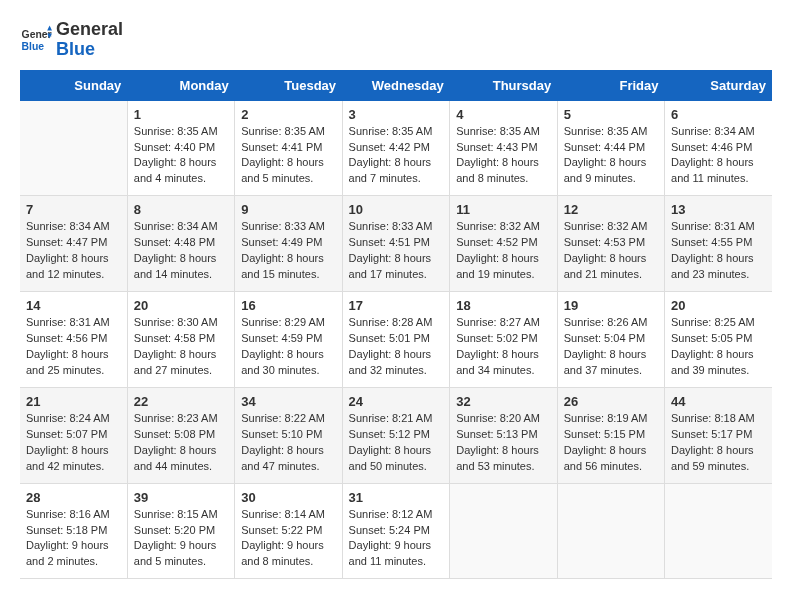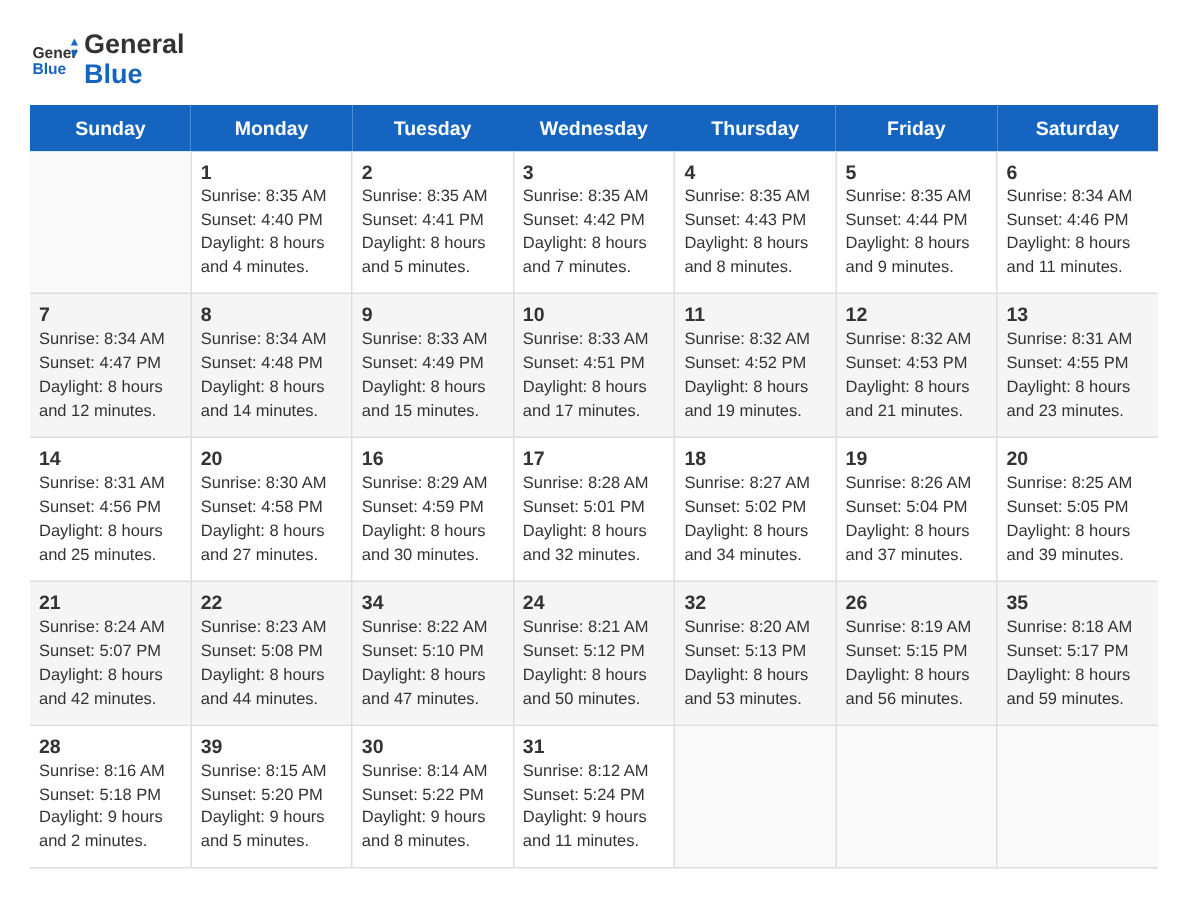"Sunday" thead th { text-align: center -> right }
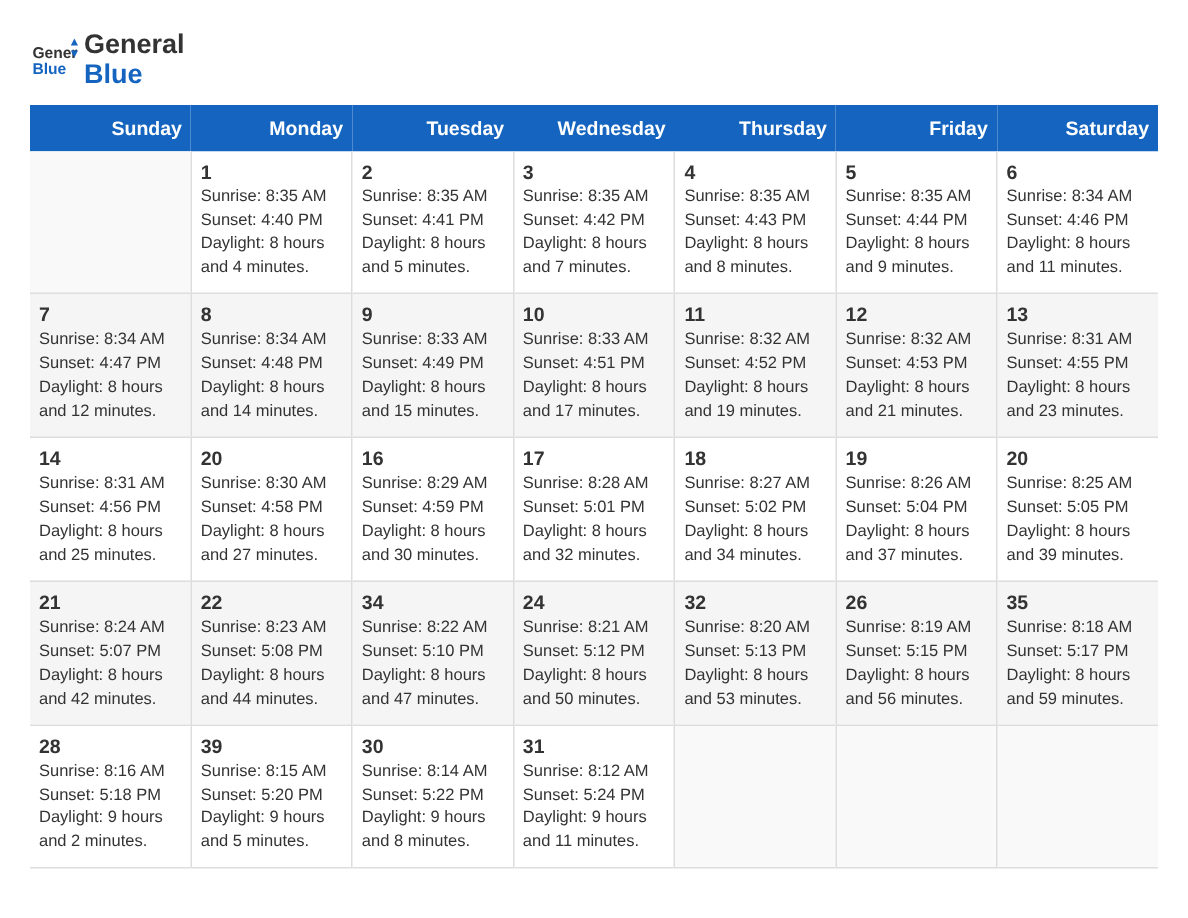"35" span.day-num { text: 35 -> 44 }
